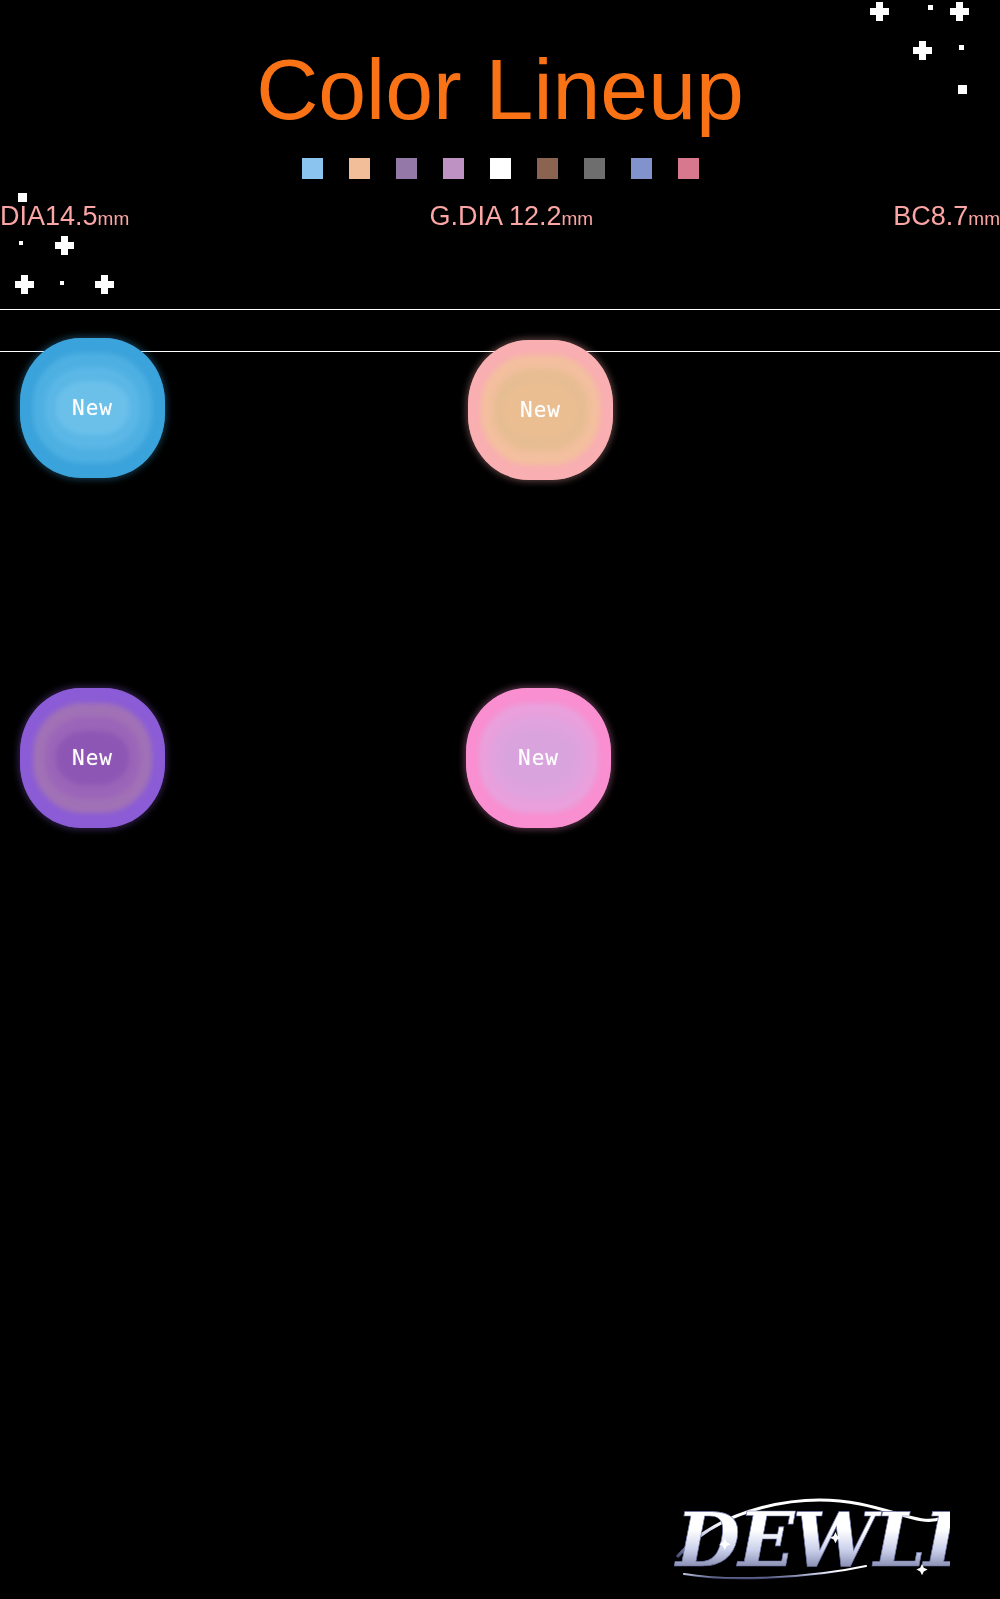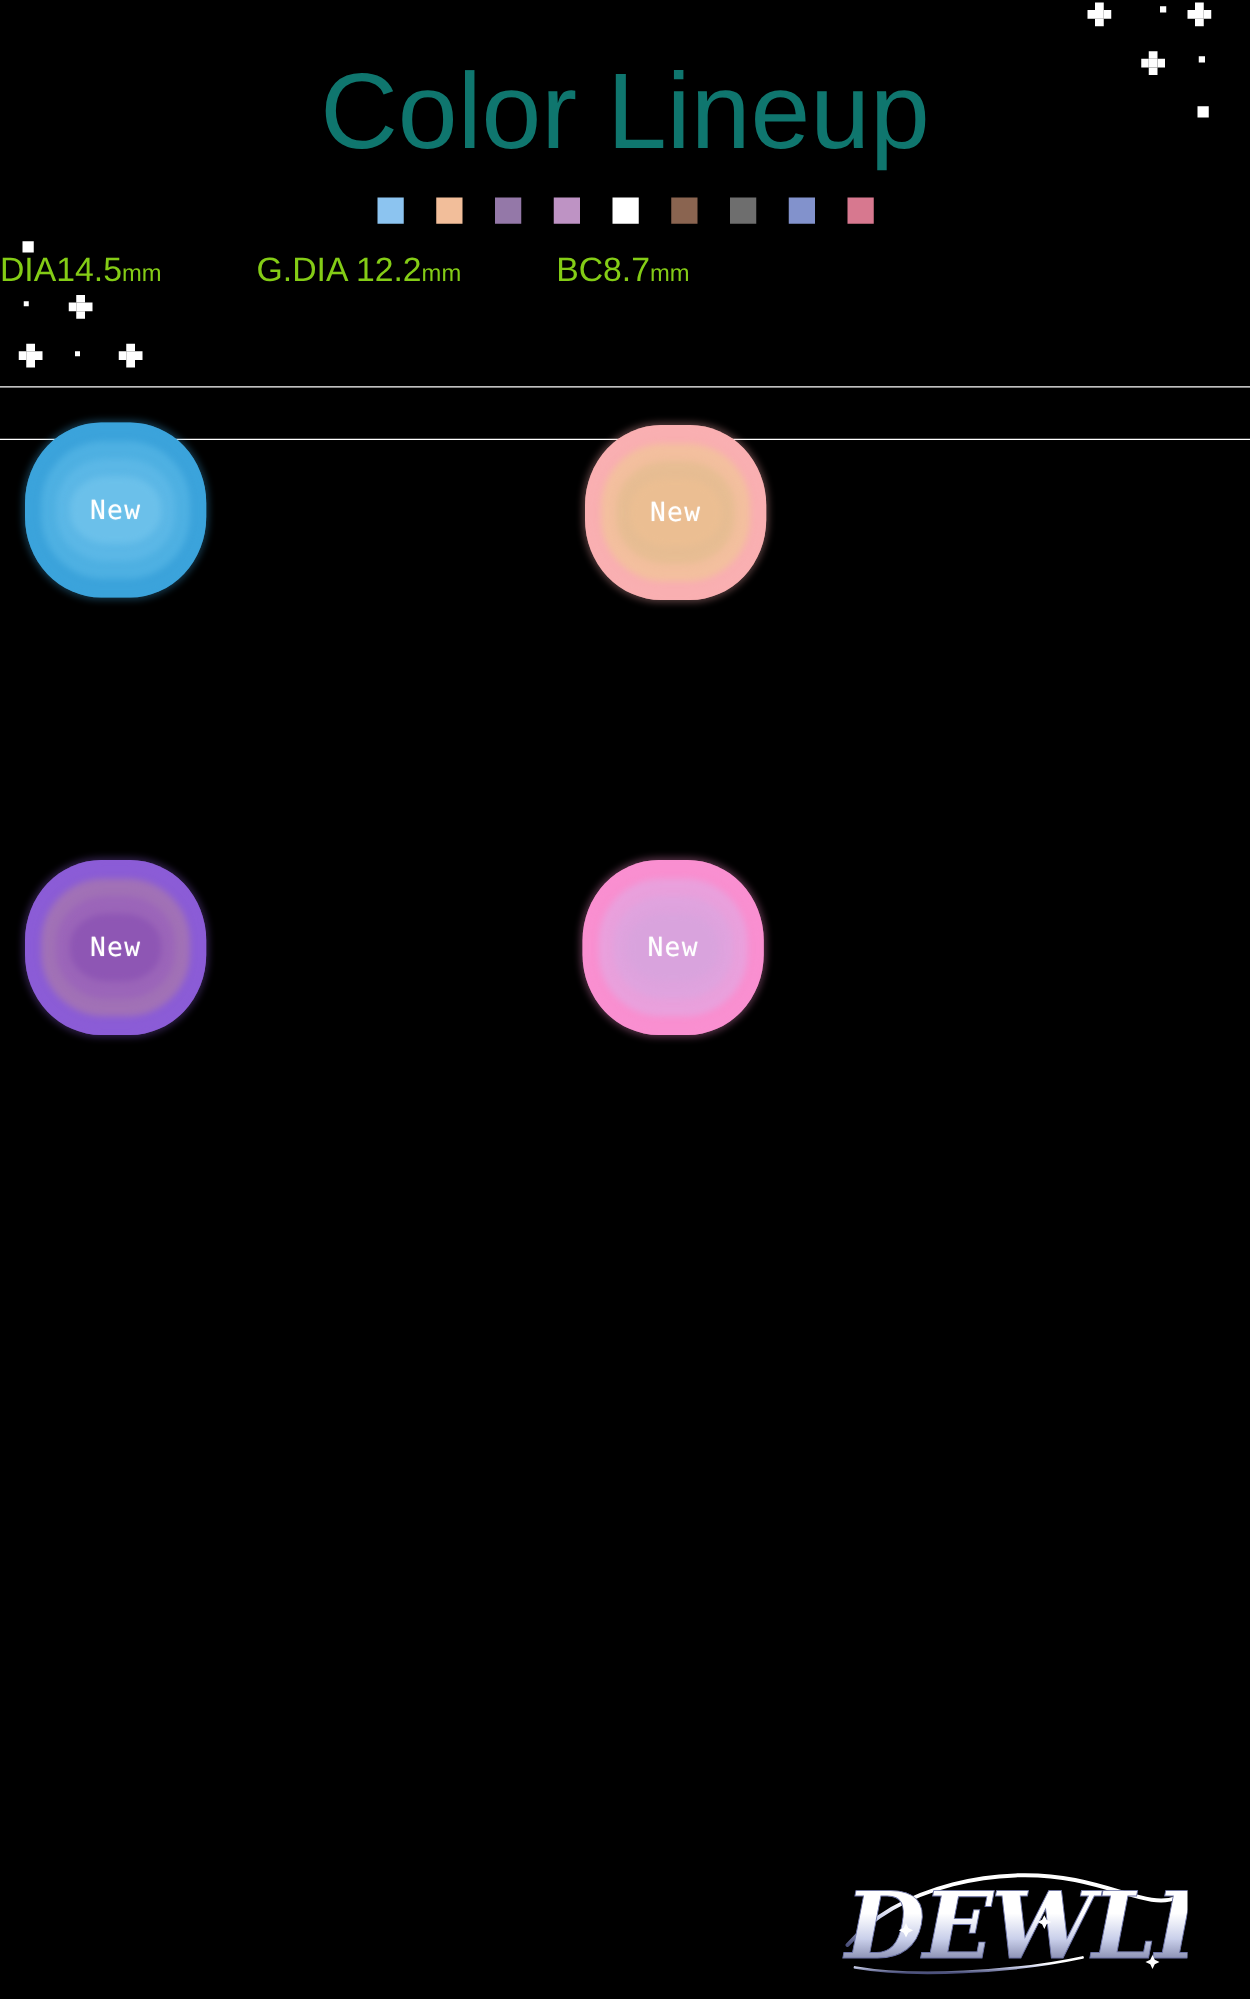"Color Lineup" .page-title { color: #0f766e -> #f97316 }
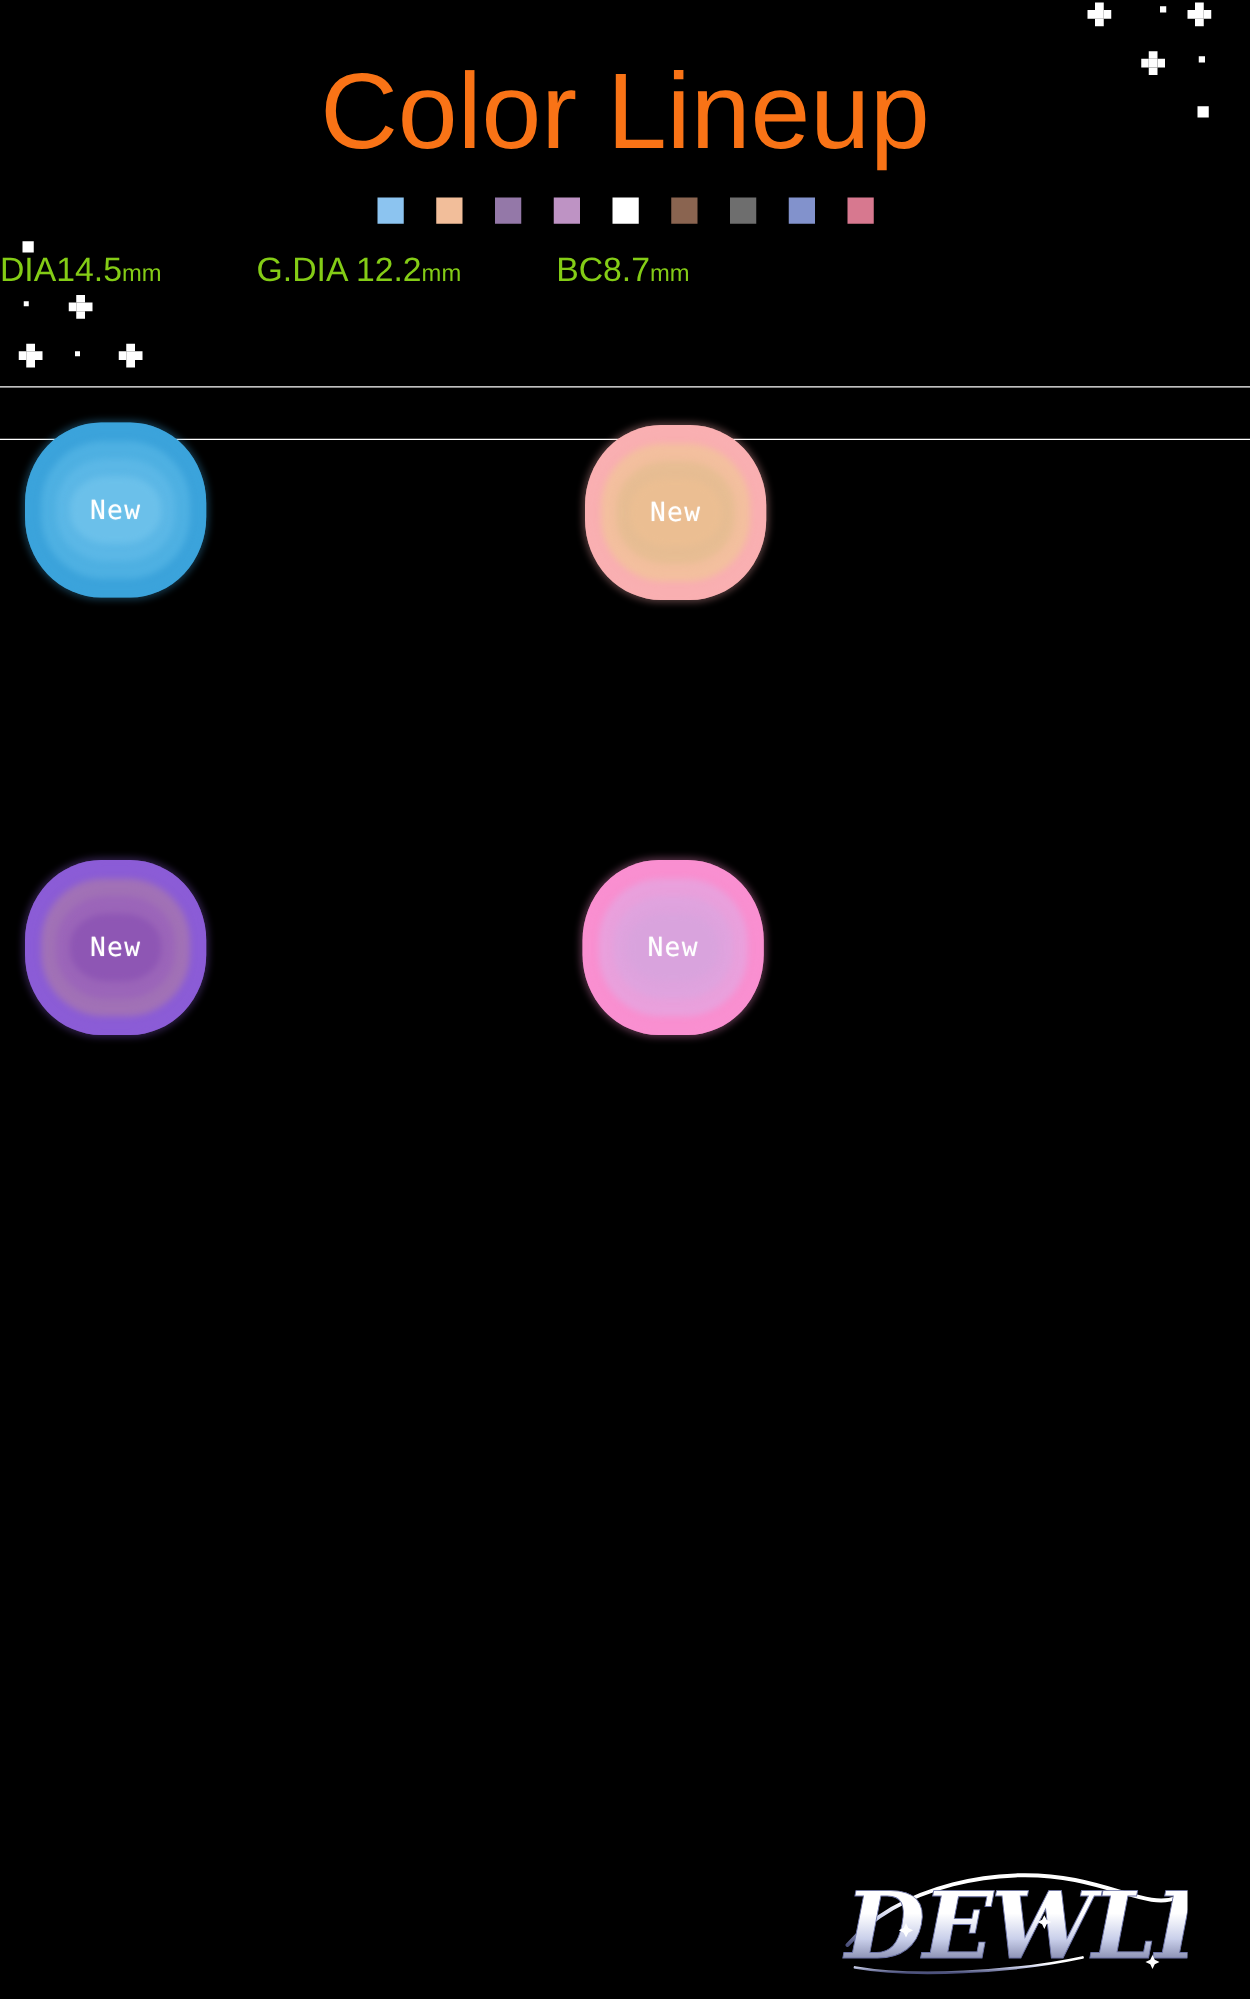"DIA14.5mm" .spec-row { color: #84cc16 -> #fca5a5; justify-content: flex-start -> space-between }
